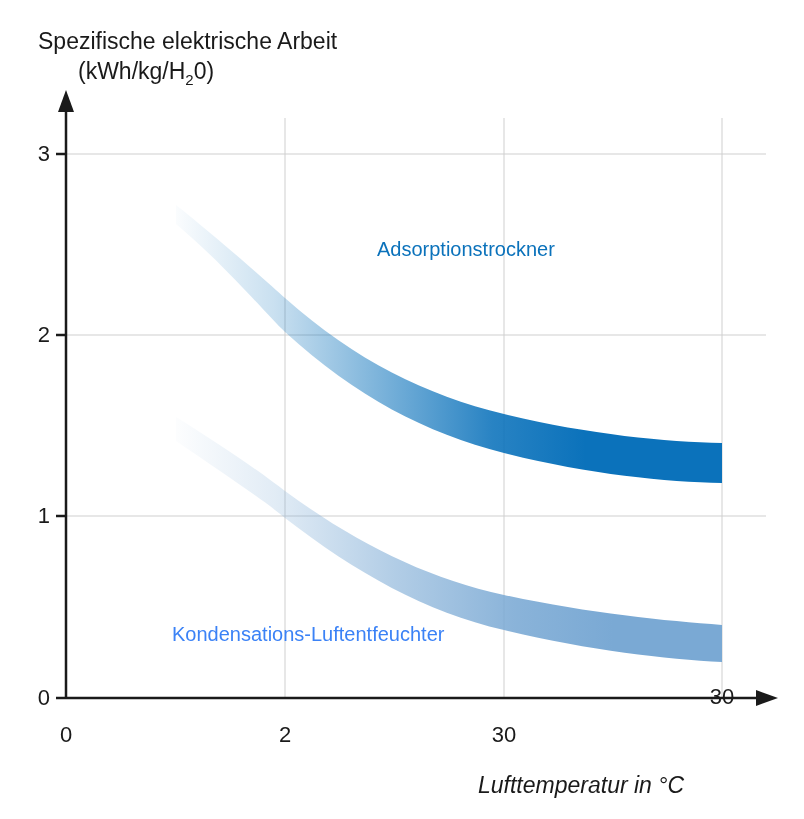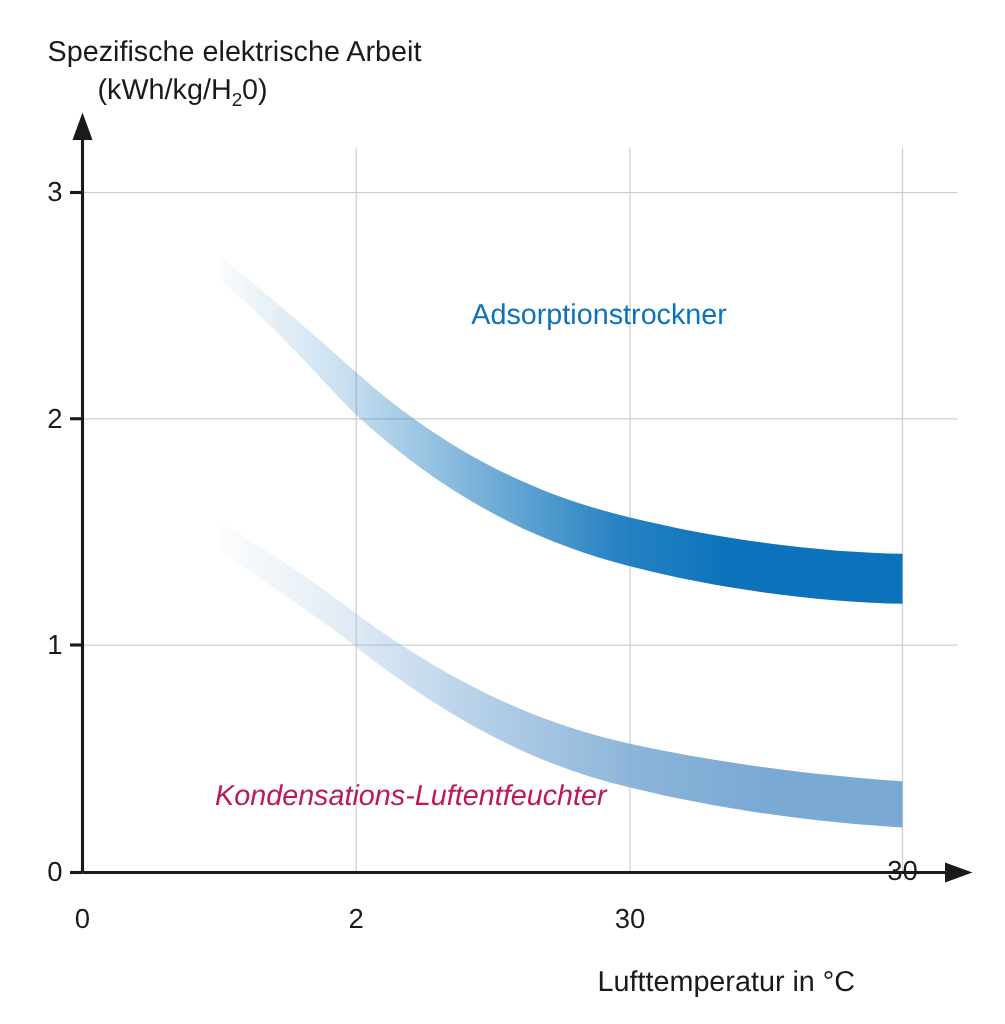"Adsorptionstrockner" .series-label { font-size: 23px -> 20px }
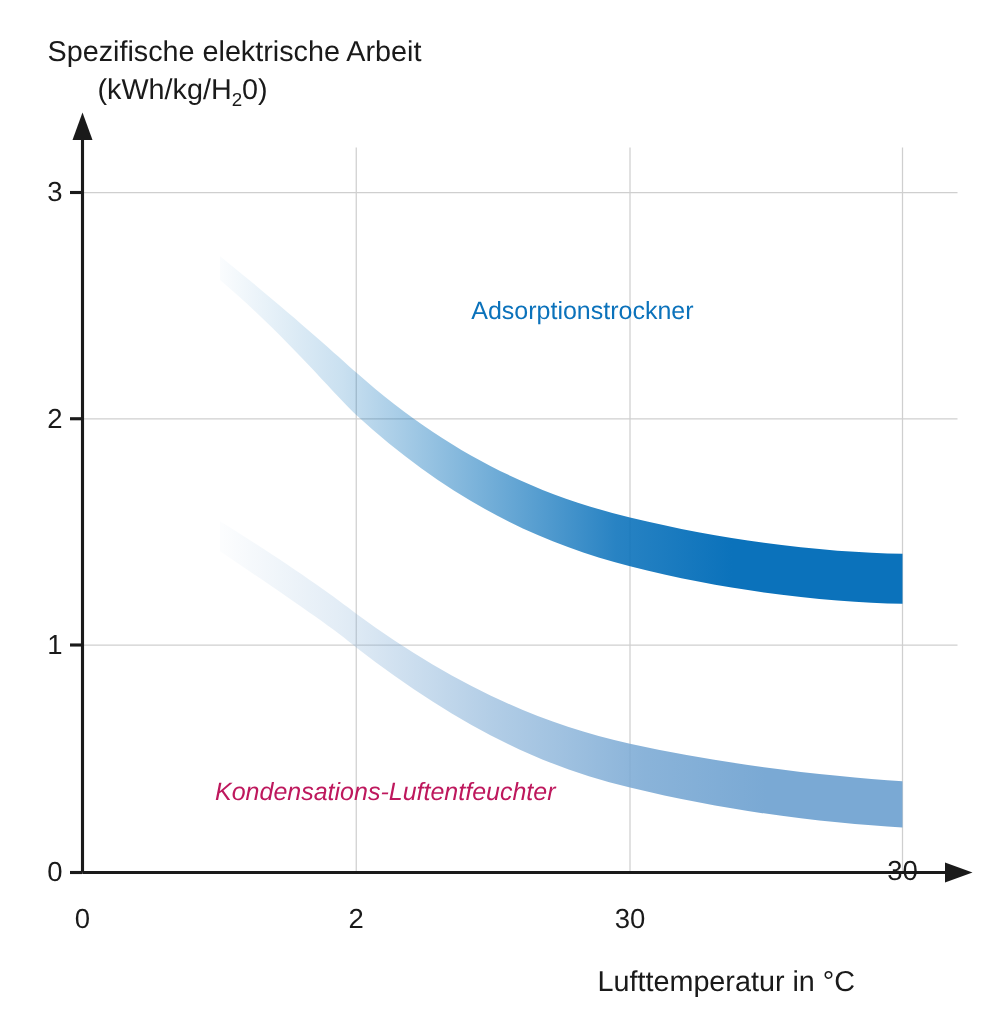"Kondensations-Luftentfeuchter" #label-kondensation { color: #be185d -> #3b82f6; font-style: italic -> none }
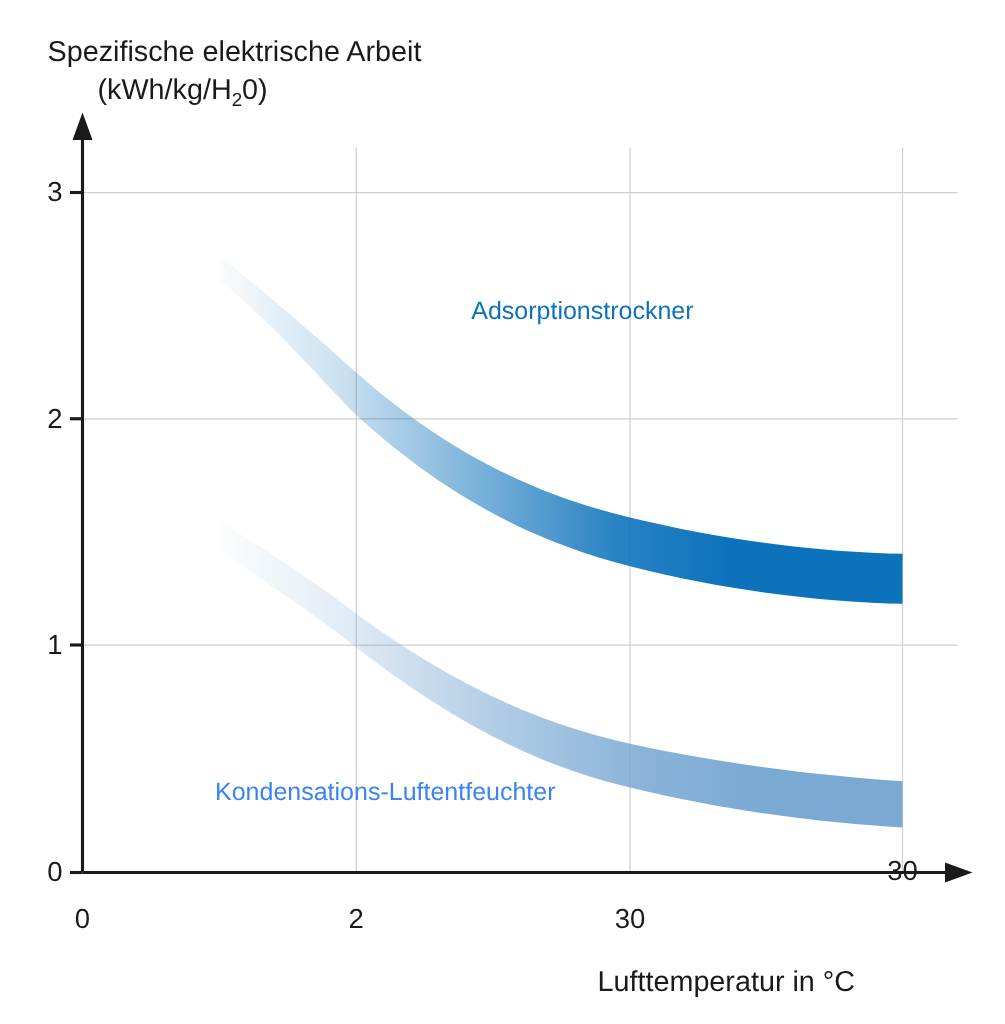"Lufttemperatur in °C" .x-axis-title { font-style: none -> italic }
